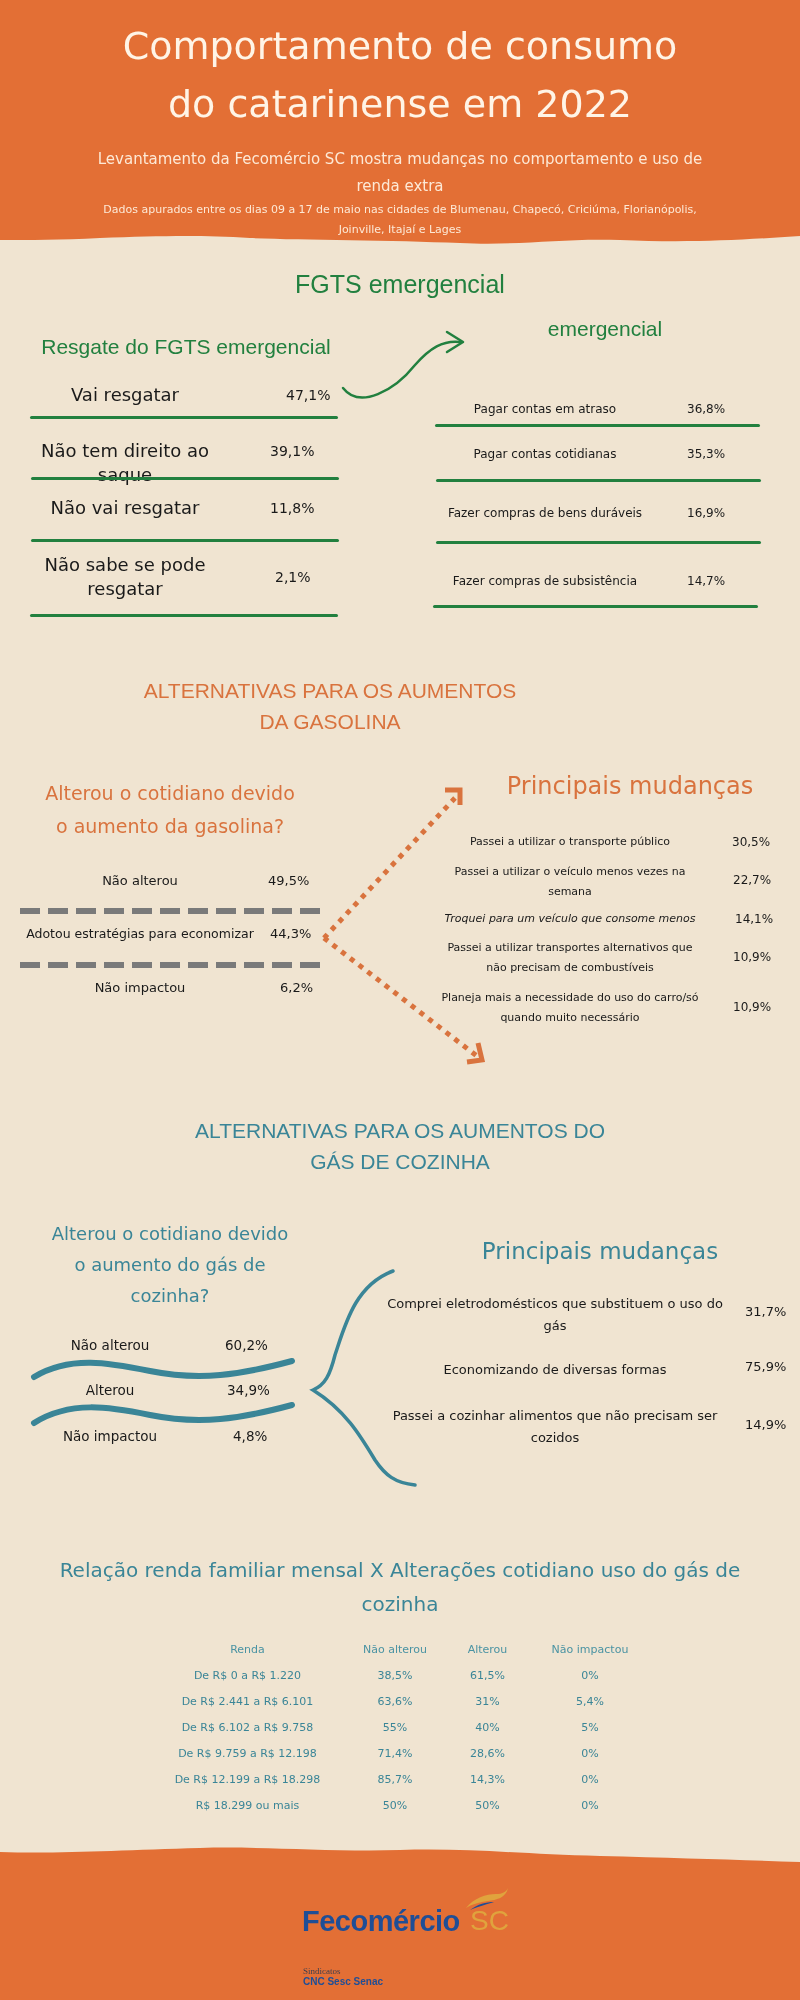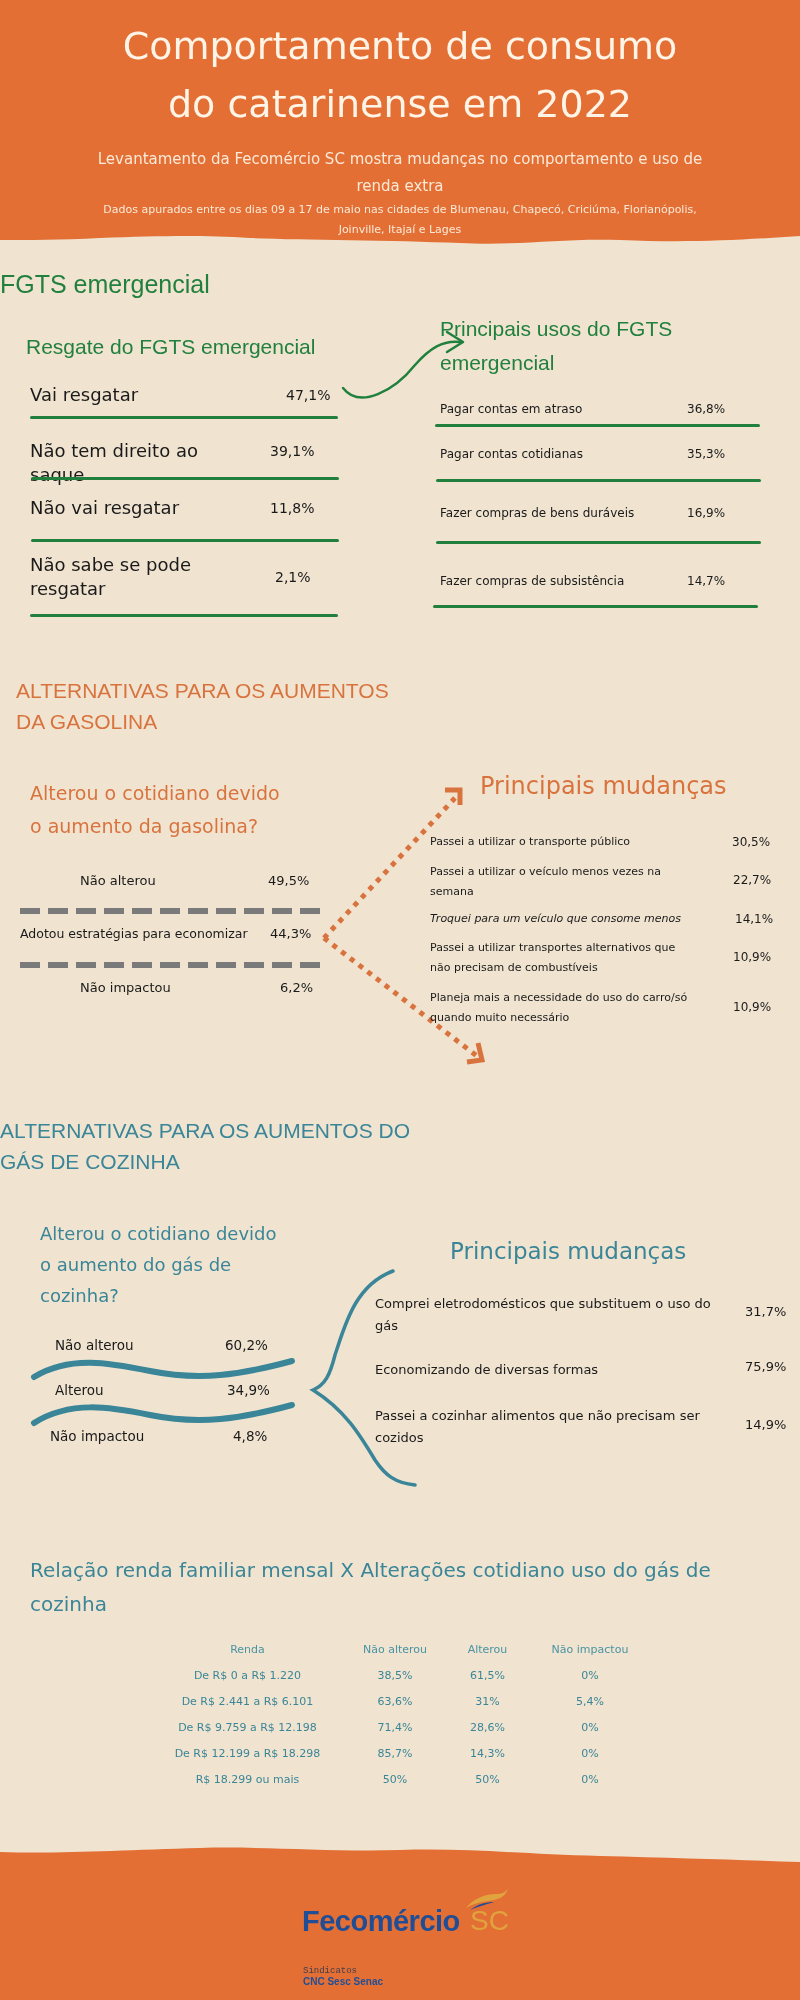"FGTS emergencial" .center { text-align: none -> center }
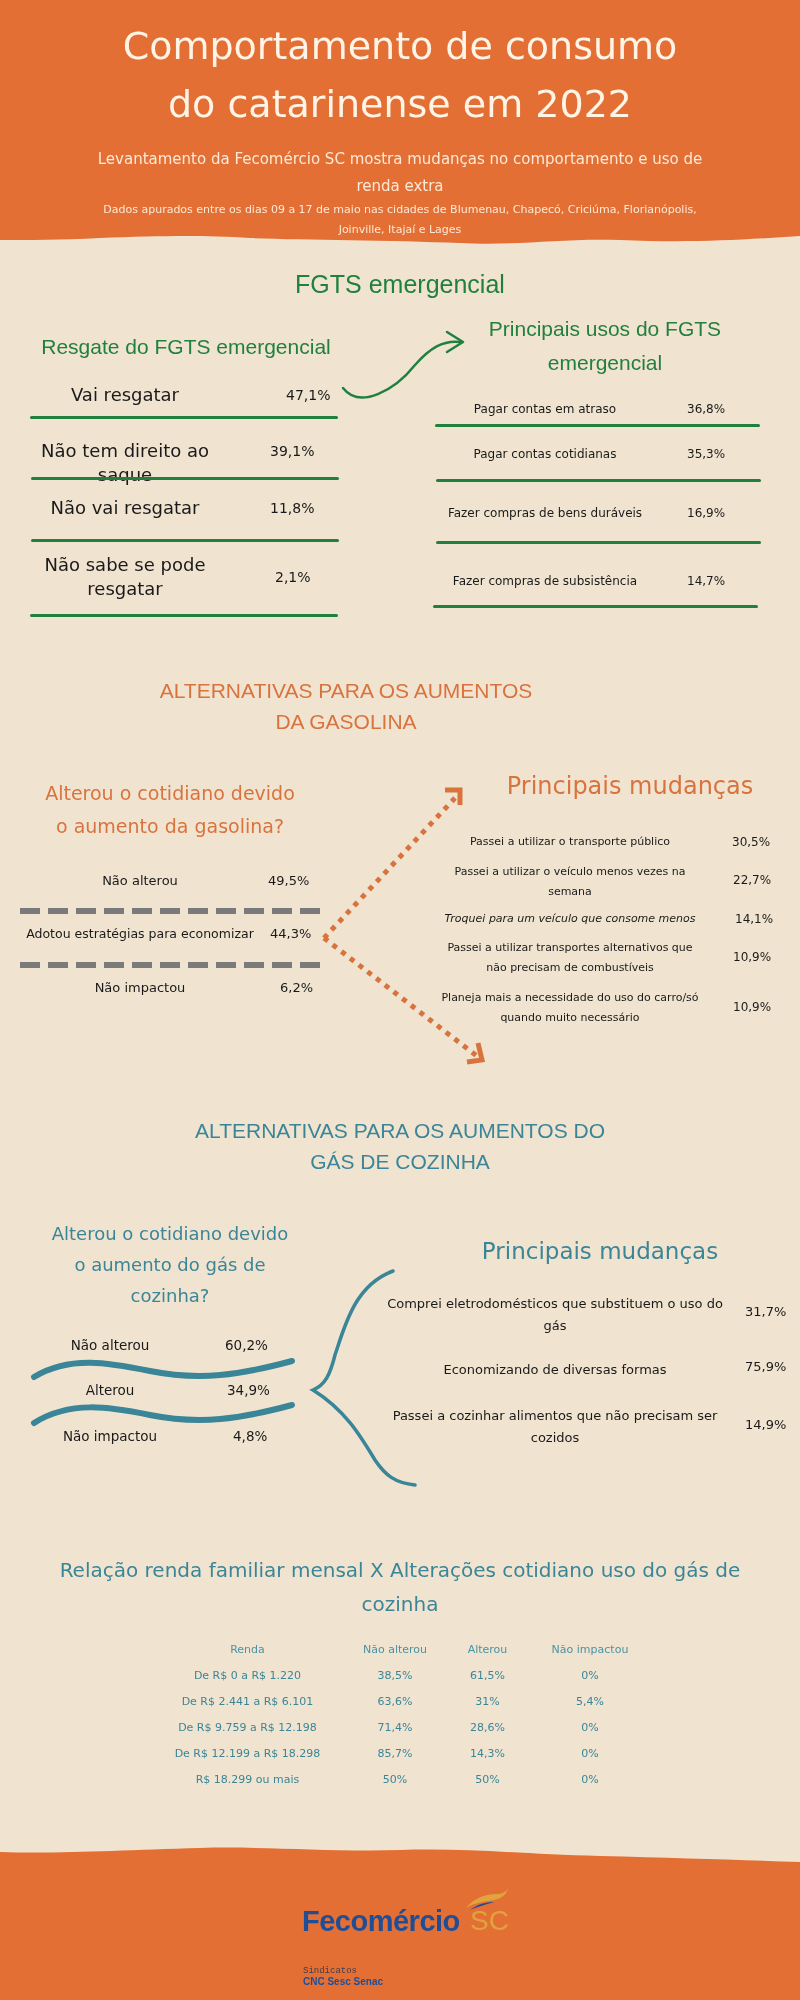"Principais usos do FGTS" div { html: <div>Principais usos do FGTS</div> -> none }
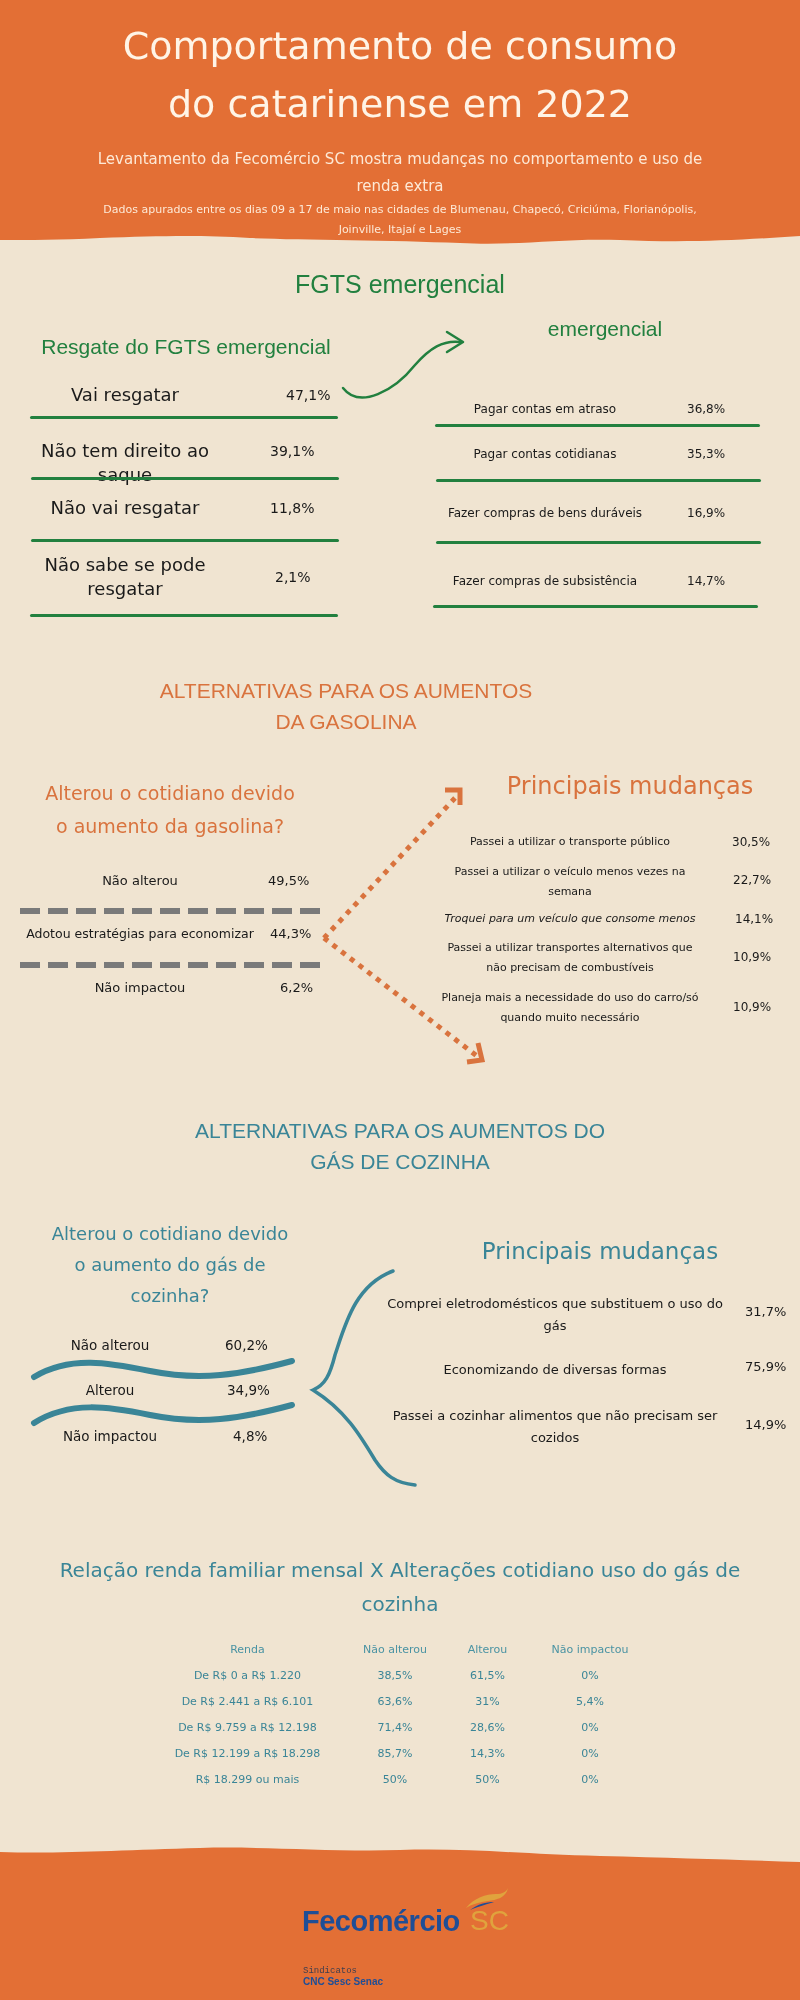"ALTERNATIVAS PARA OS AUMENTOS" .gas-title { left: 16px -> 0 }
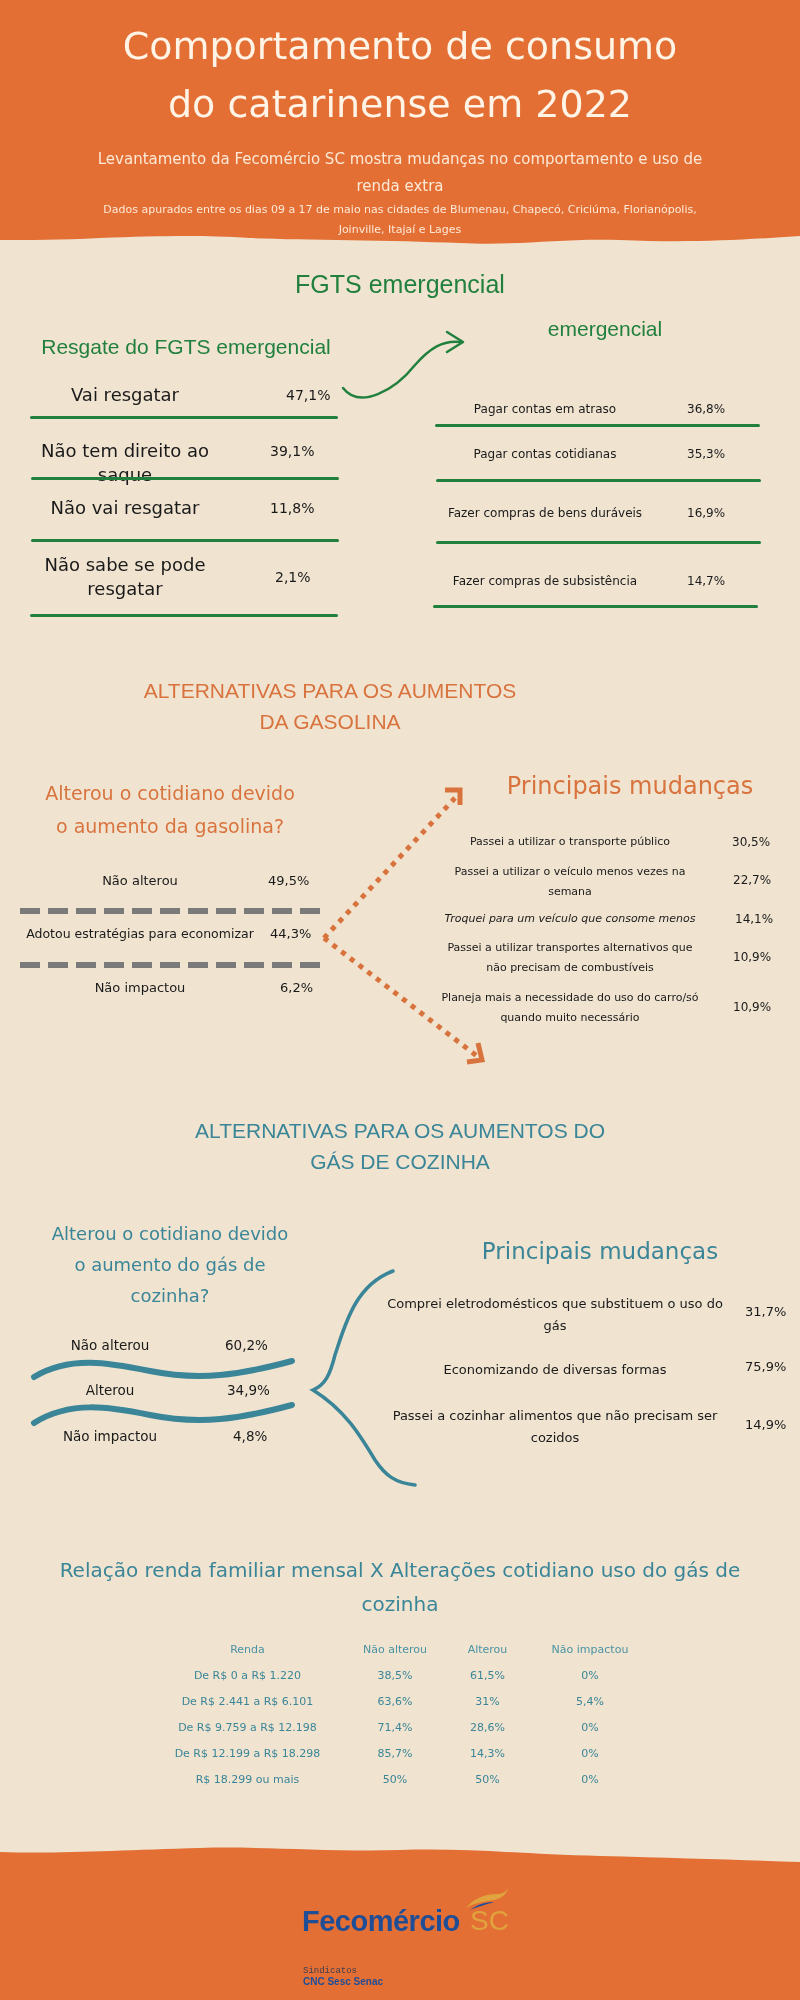"De R$ 6.102 a R$" tr { html: none -> <tr> <td>De R$ 6.102 a R$ 9.758</td> <td>55%</td> <td>40%</td> <td>5%</td> </tr> }
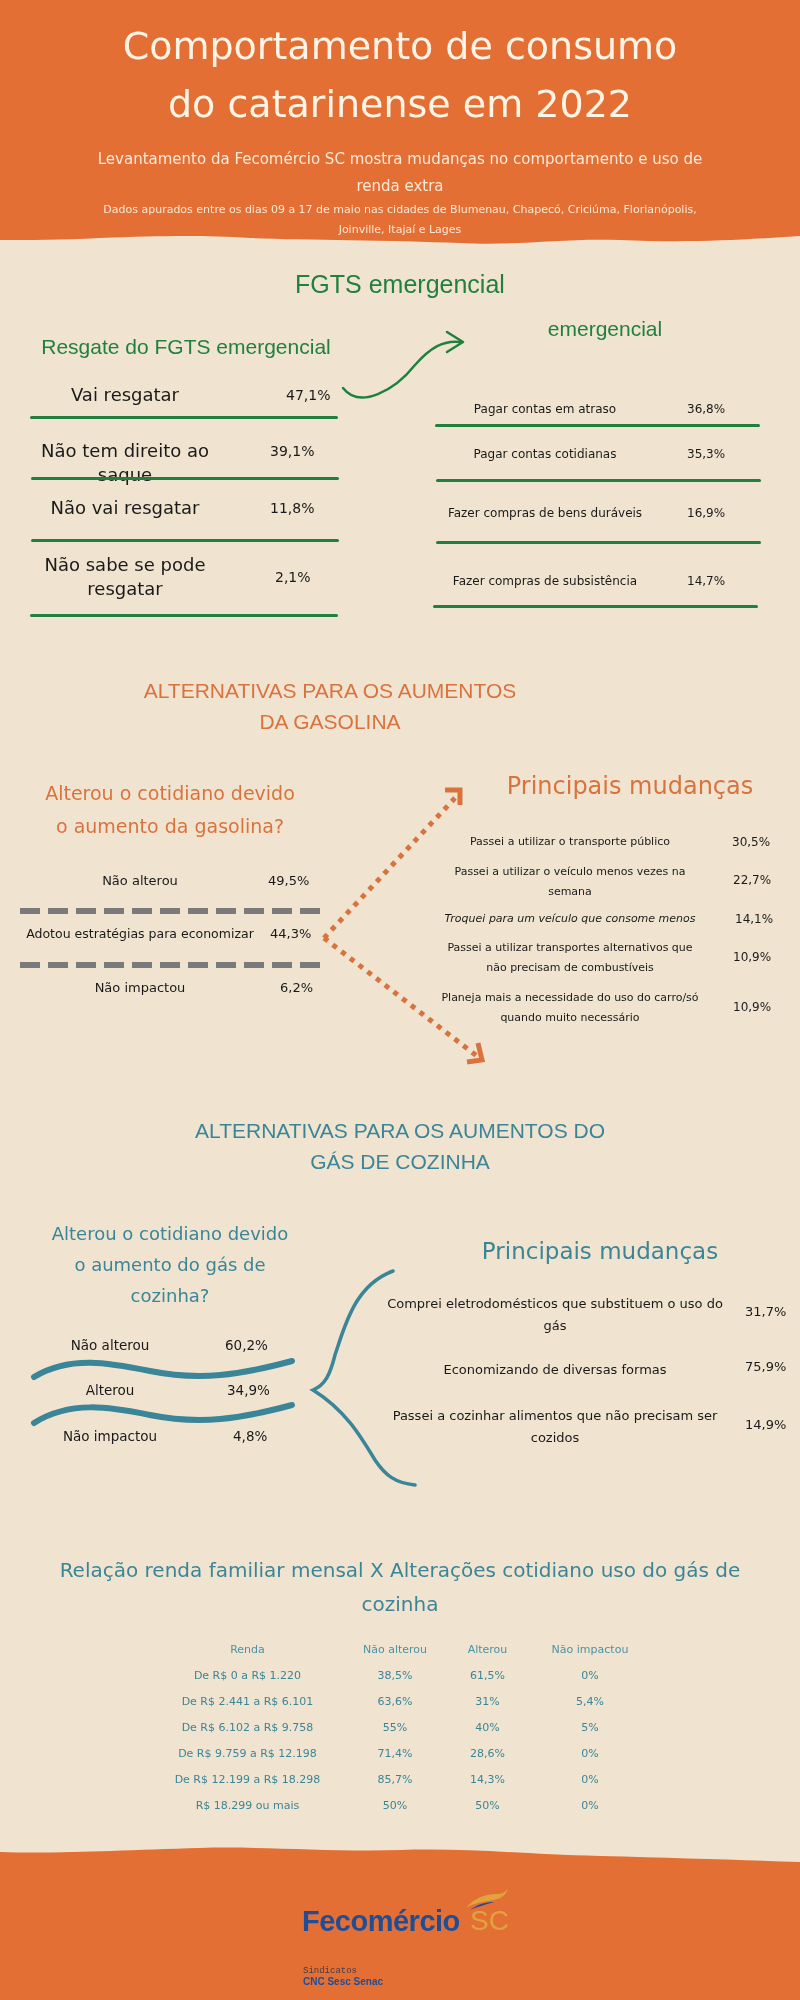"Sindicatos" .logo-sind { font-family: Liberation Mono, monospace -> Liberation Serif, serif }
